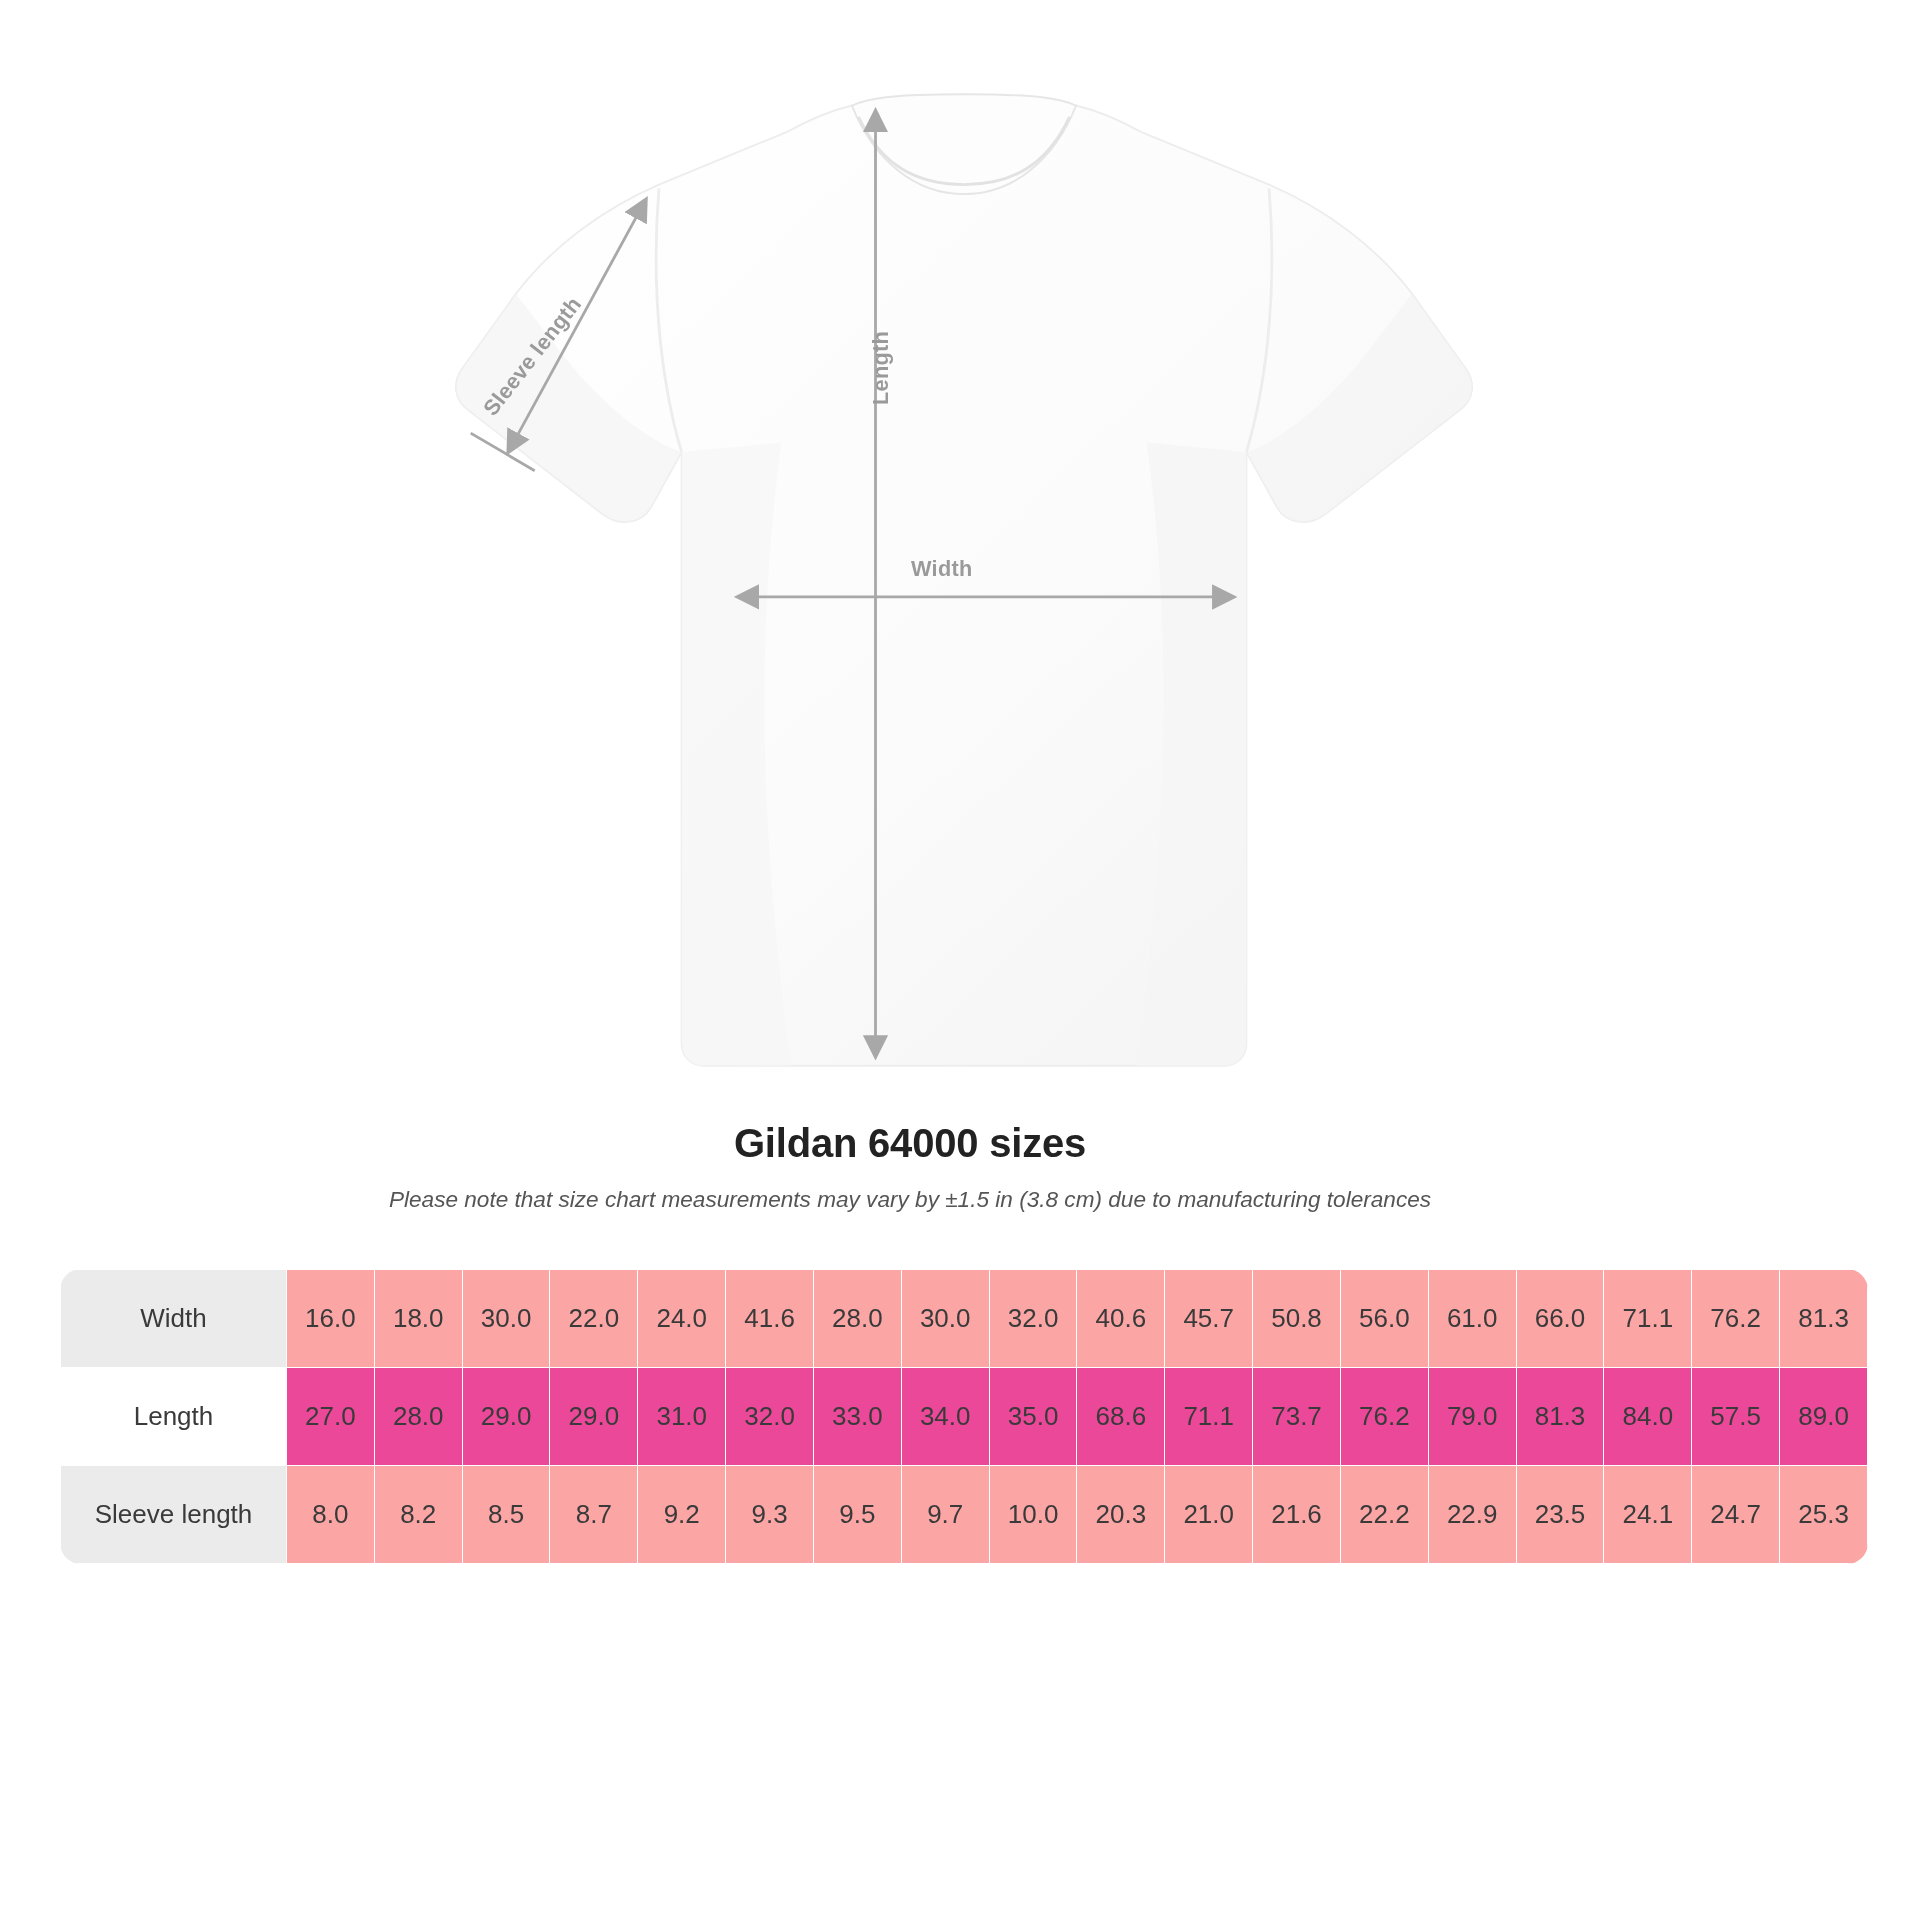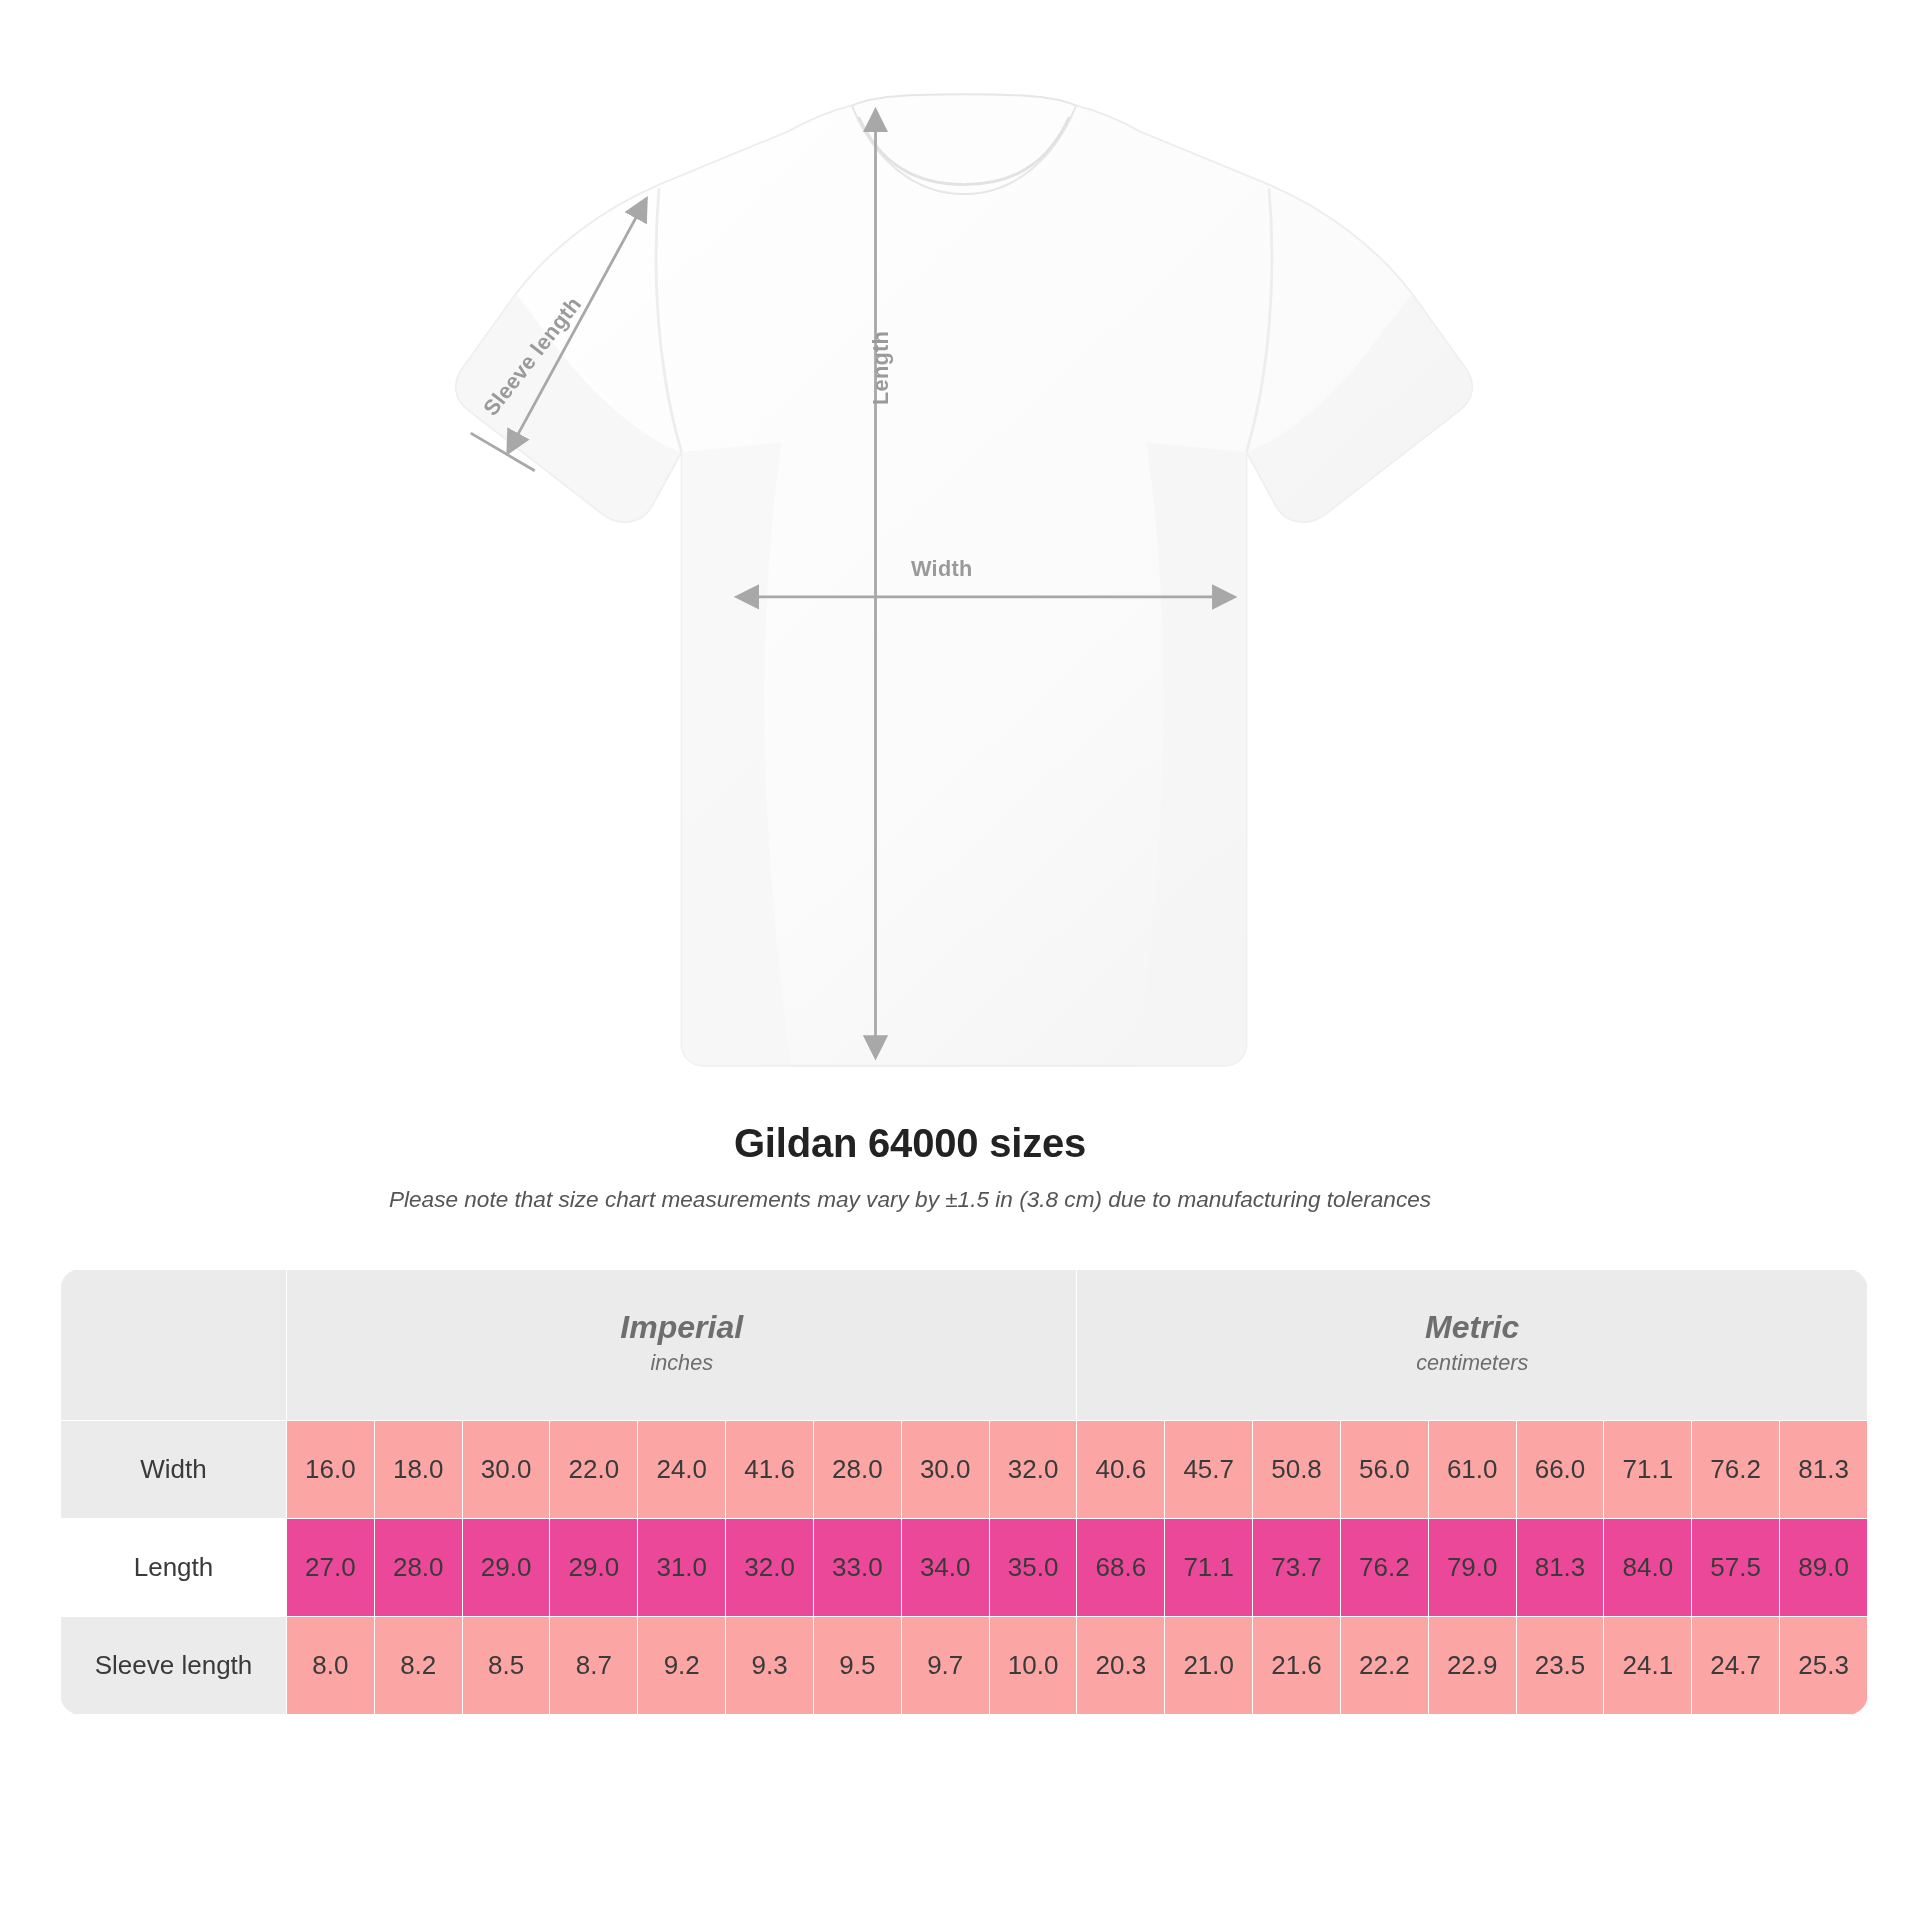"Imperial" tr { html: <tr> <td></td> <td> <div>Imperial</div> <div>inches</div> </td> <td> <div>Metric</div> <div>centimeters</div> </td> </tr> -> none }
